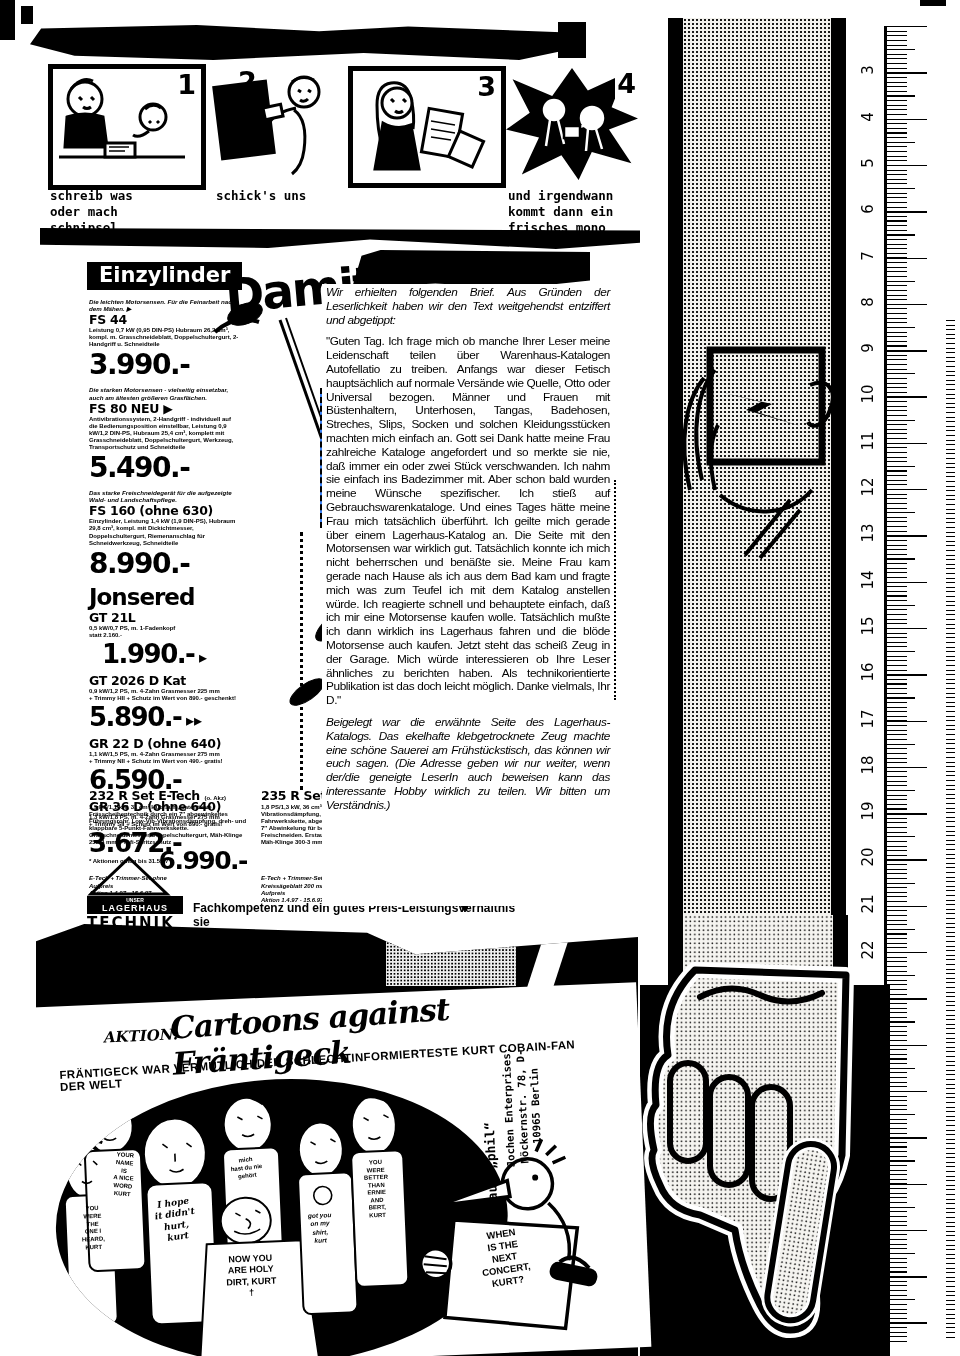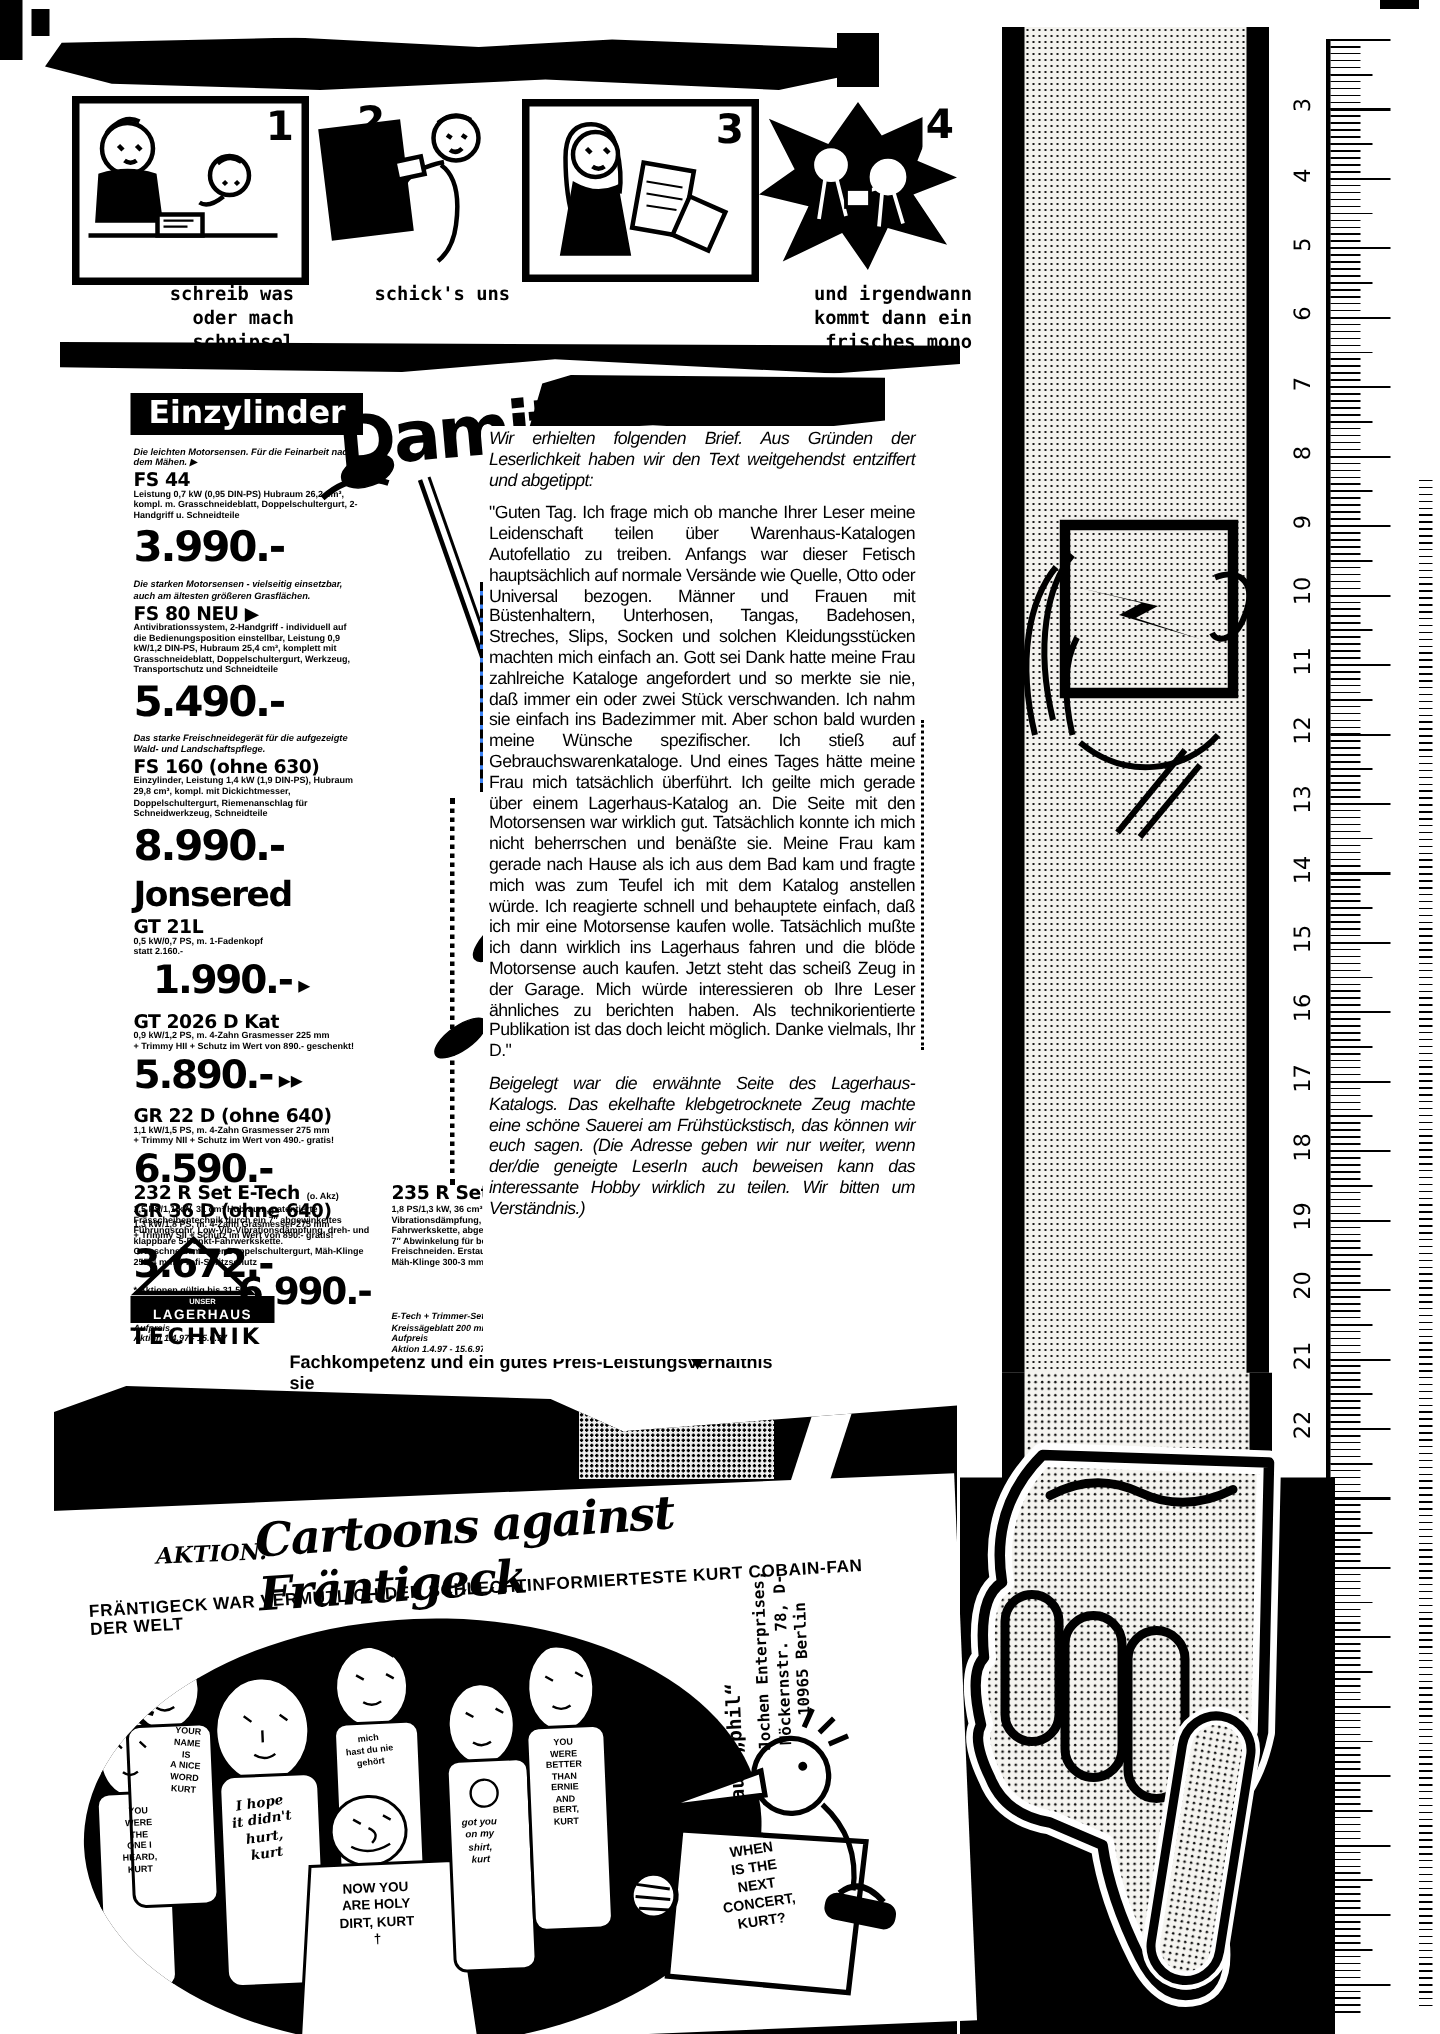"schreib was" .caption { text-align: right -> none }
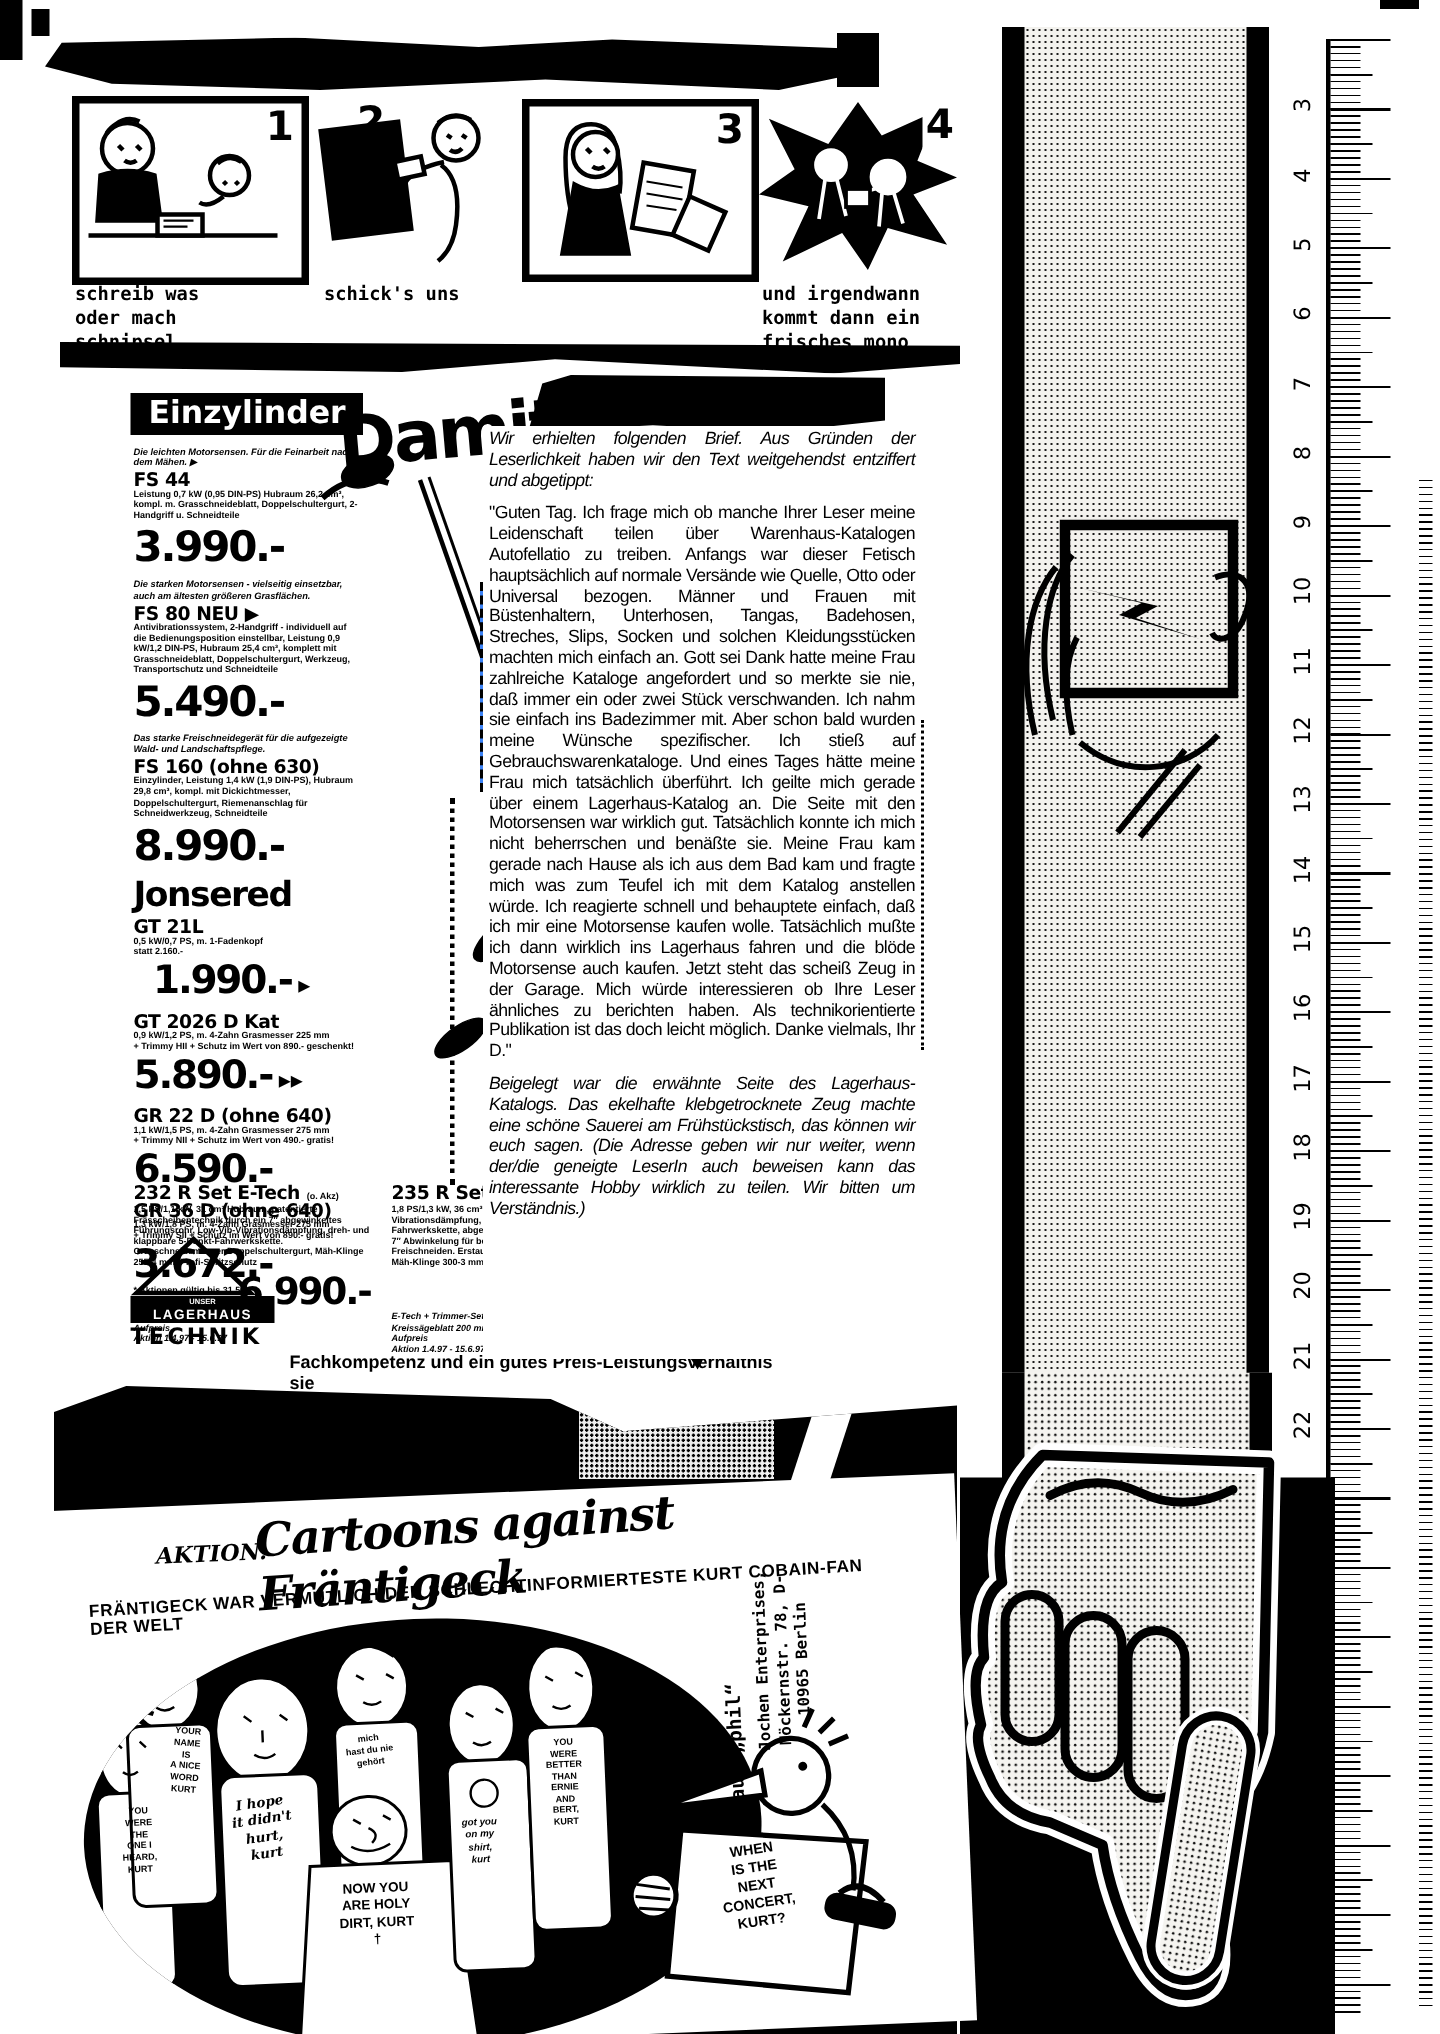"LAGERHAUS" div.abs { top: 568px -> 600px }
